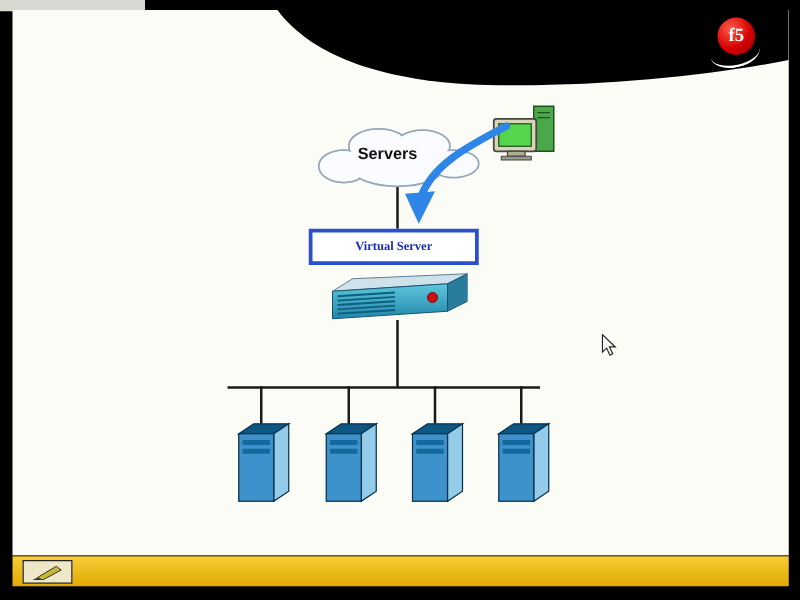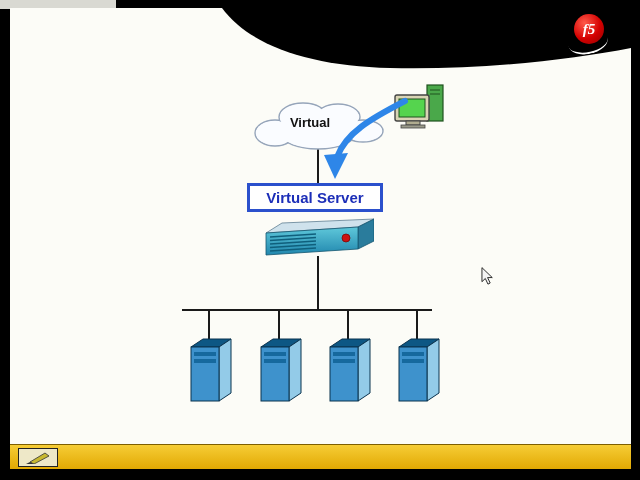"f5" .f5logo span { font-style: italic -> none }
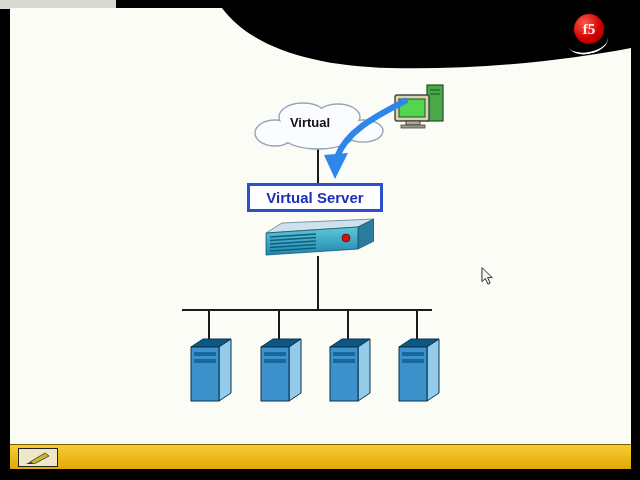"Virtual" div.cloud-label { text: Virtual -> Servers }
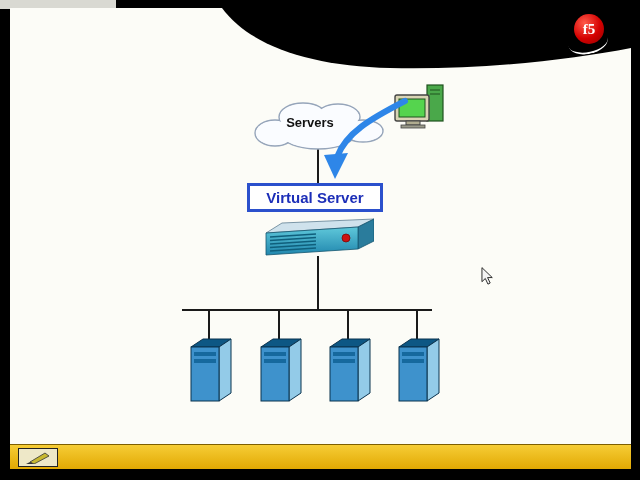"Virtual Server" .vsbox span { font-family: none -> Liberation Serif, serif; font-size: 15px -> 10px }
